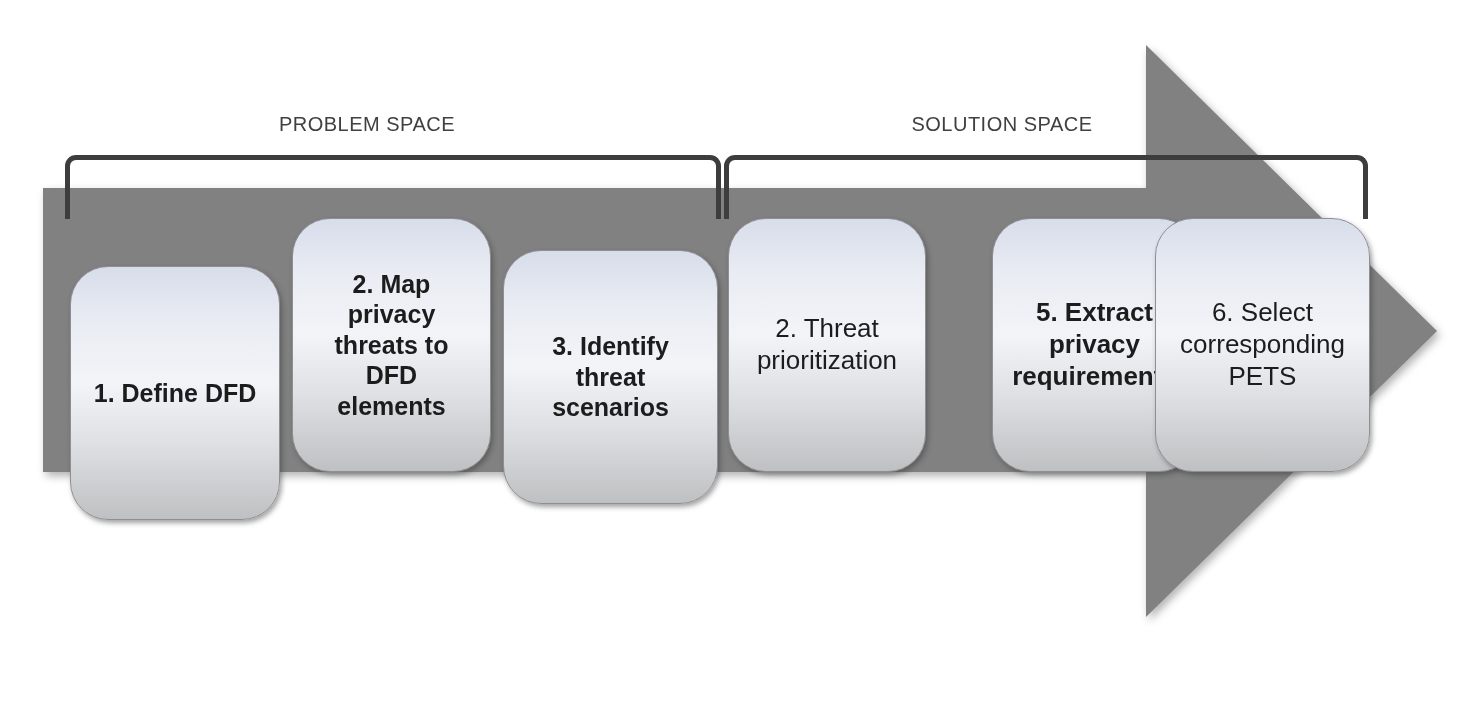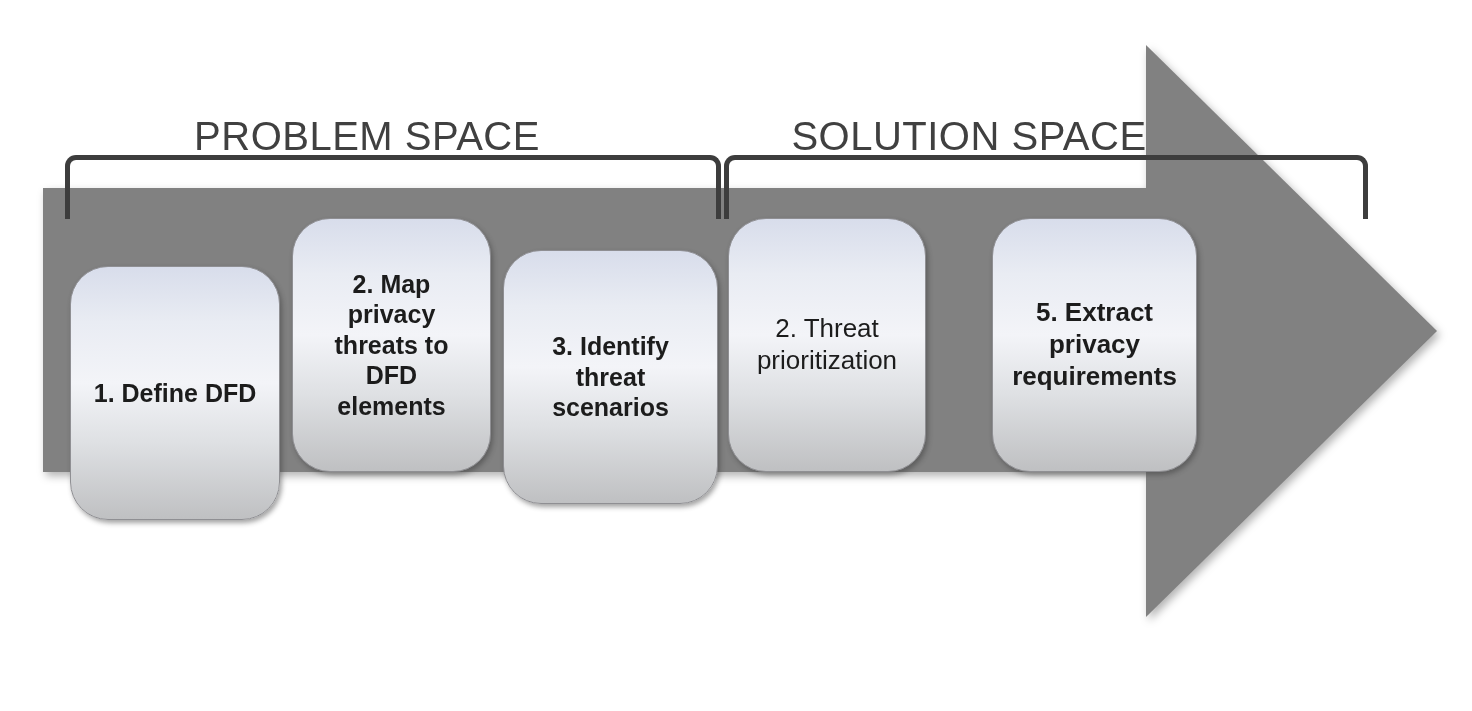"PROBLEM SPACE" .phase-label { font-size: 40px -> 20px }
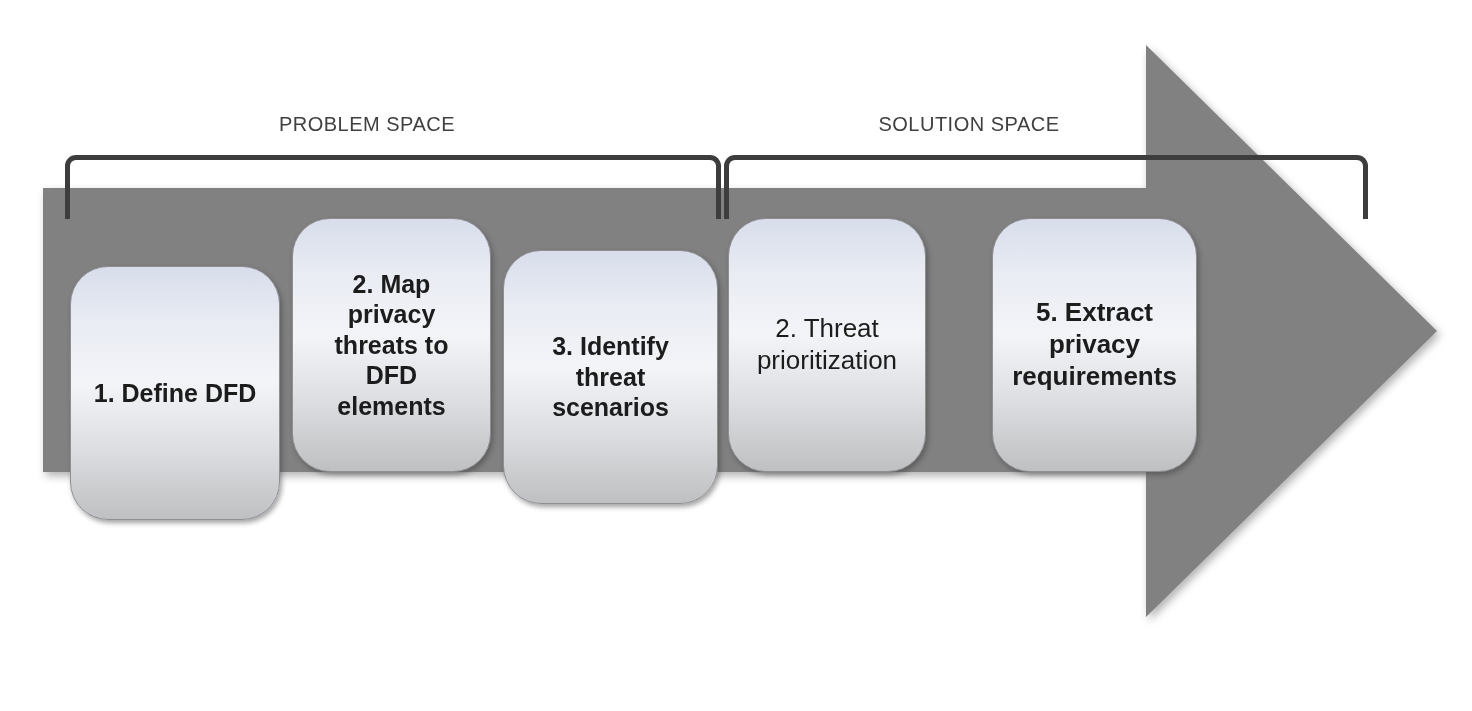"SOLUTION SPACE" .label-solution { left: 769px -> 802px }
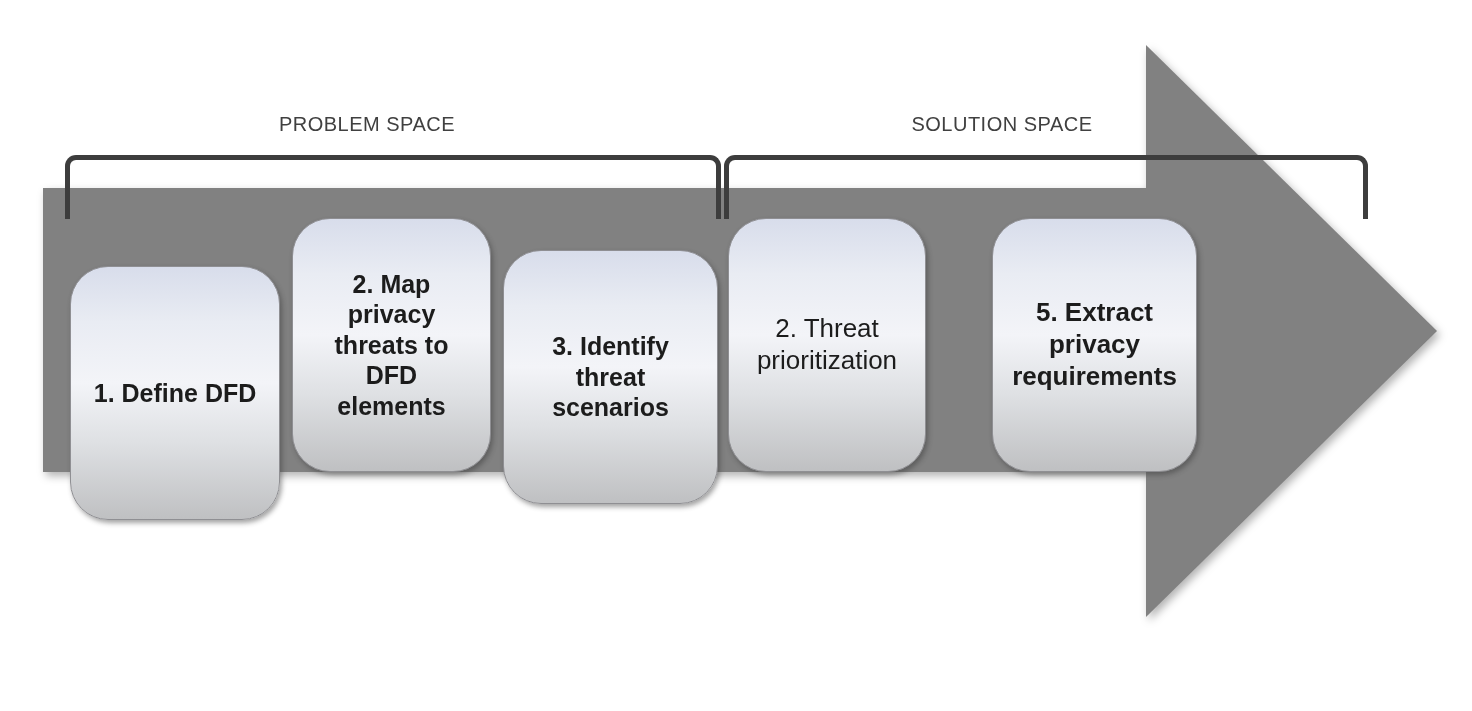"6. Select" div.step-box { html: none -> <div>6. Select corresponding PETS</div> }
